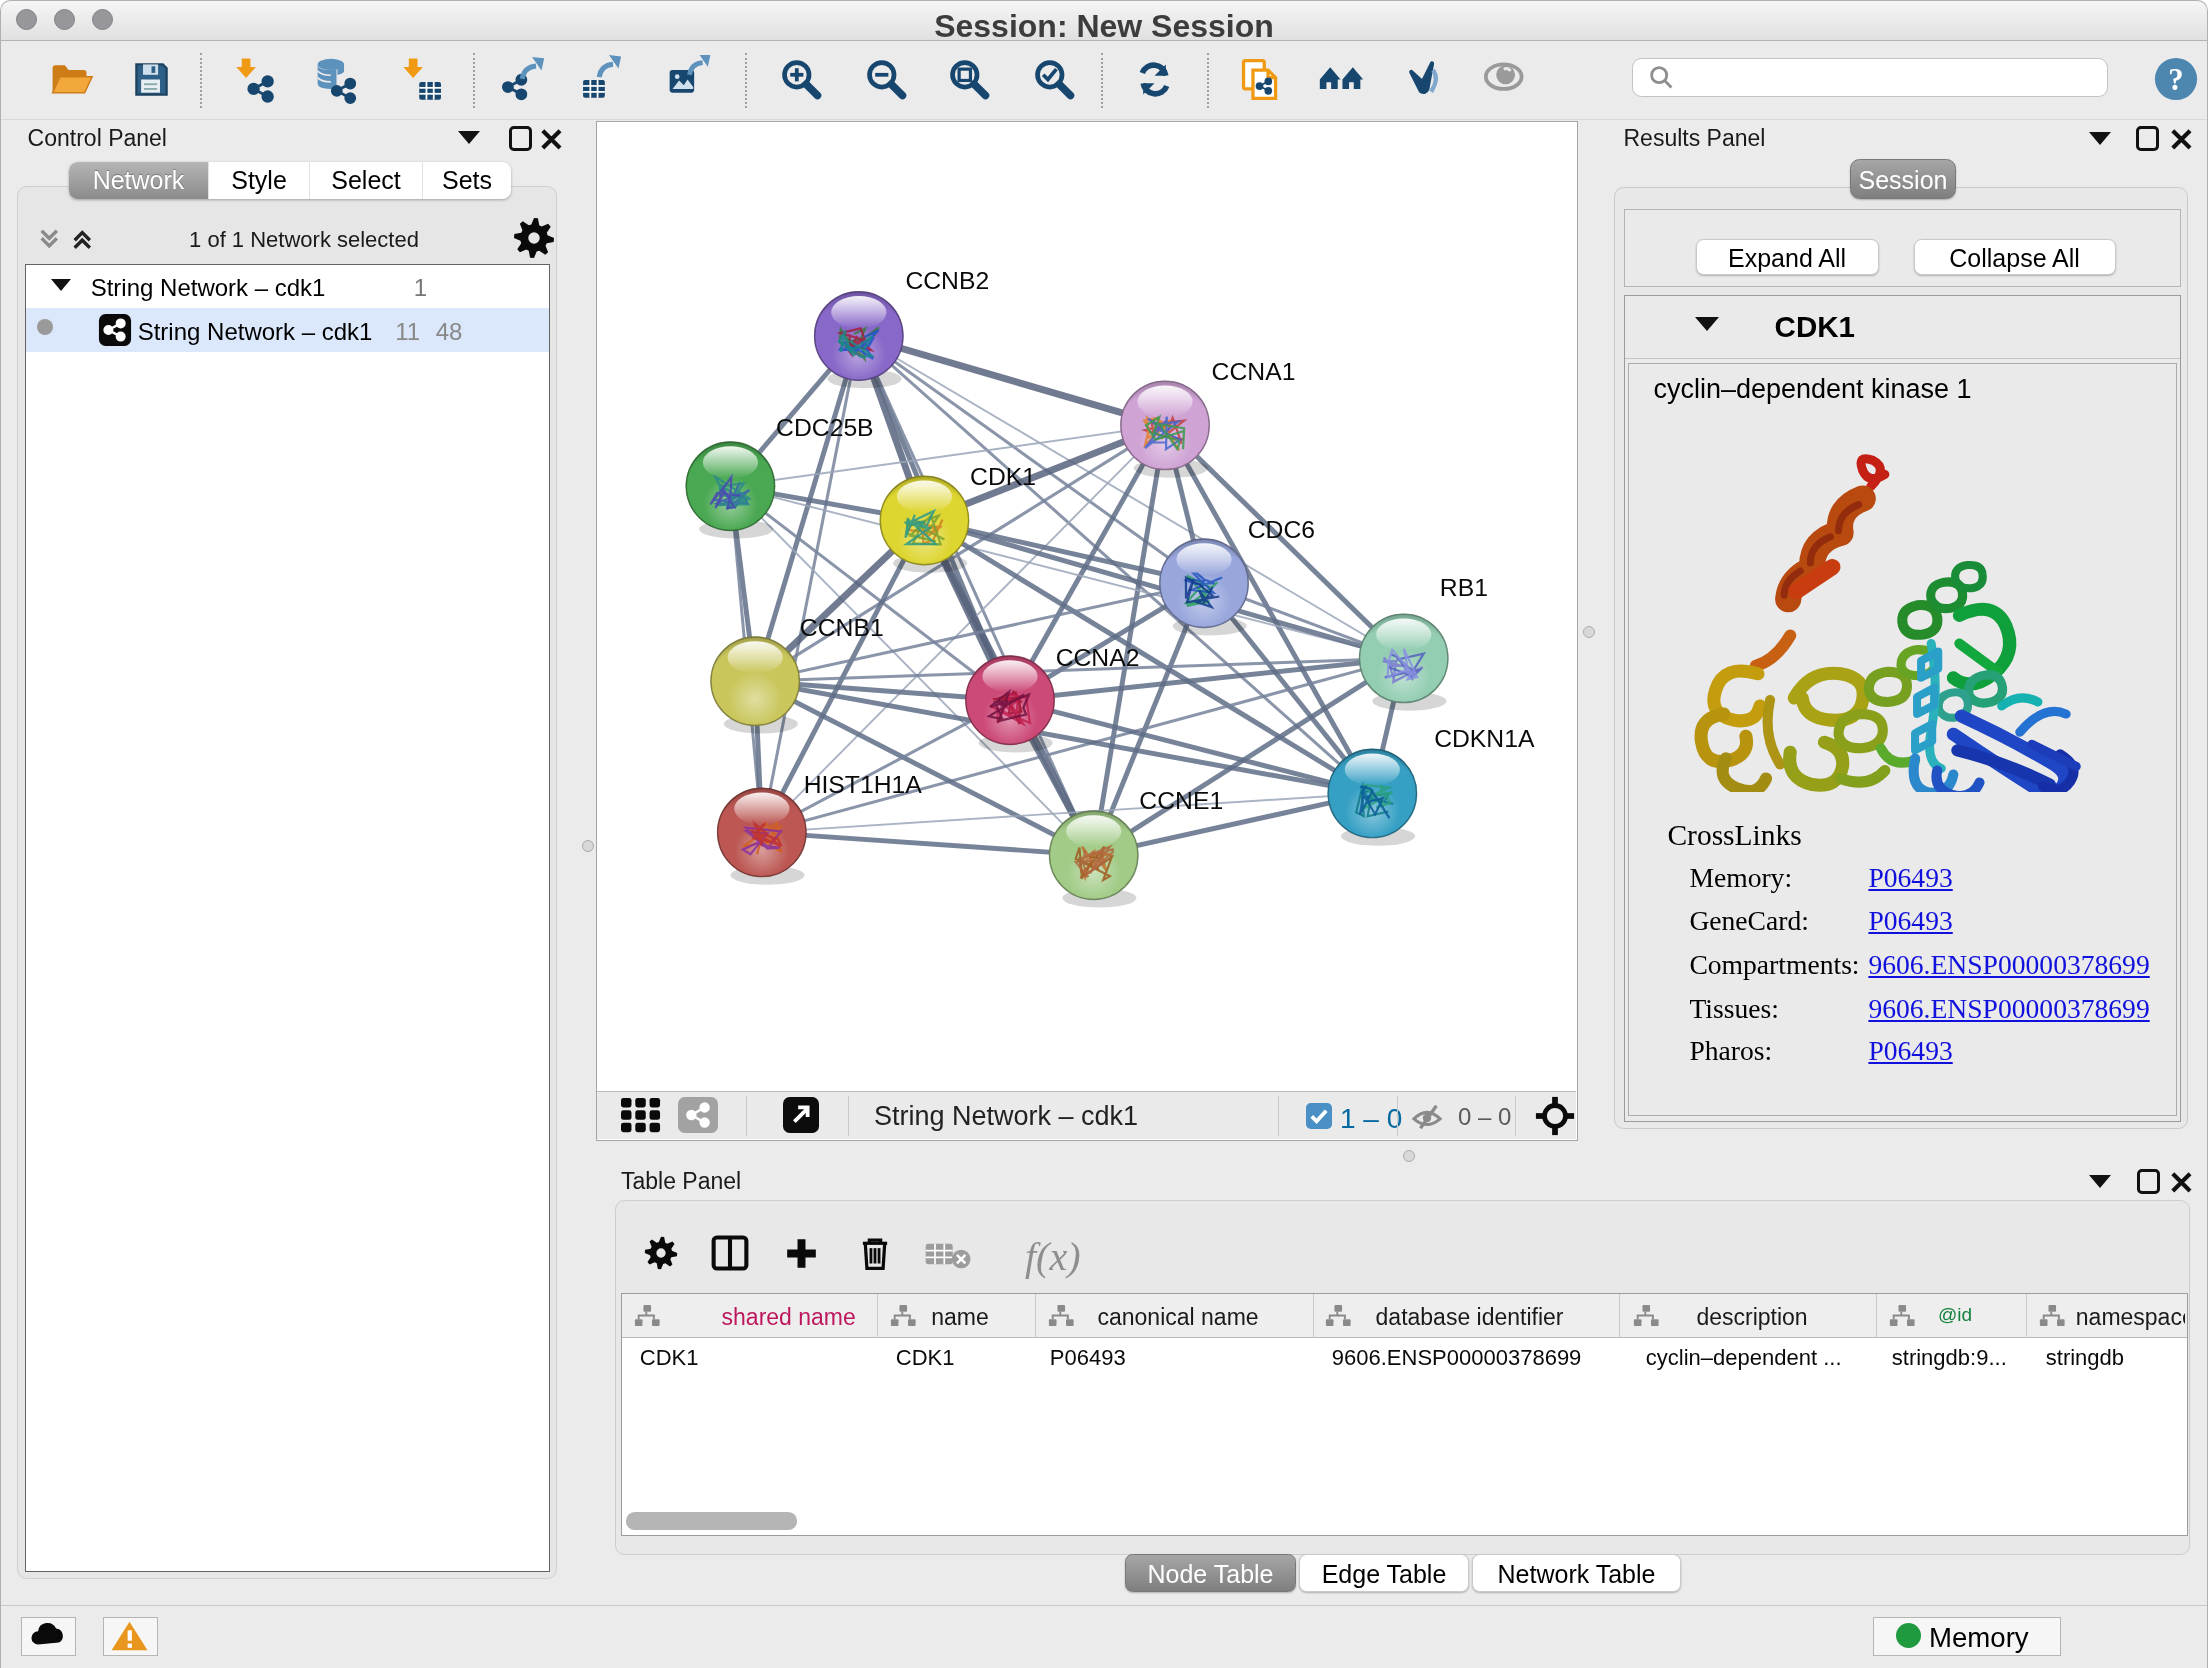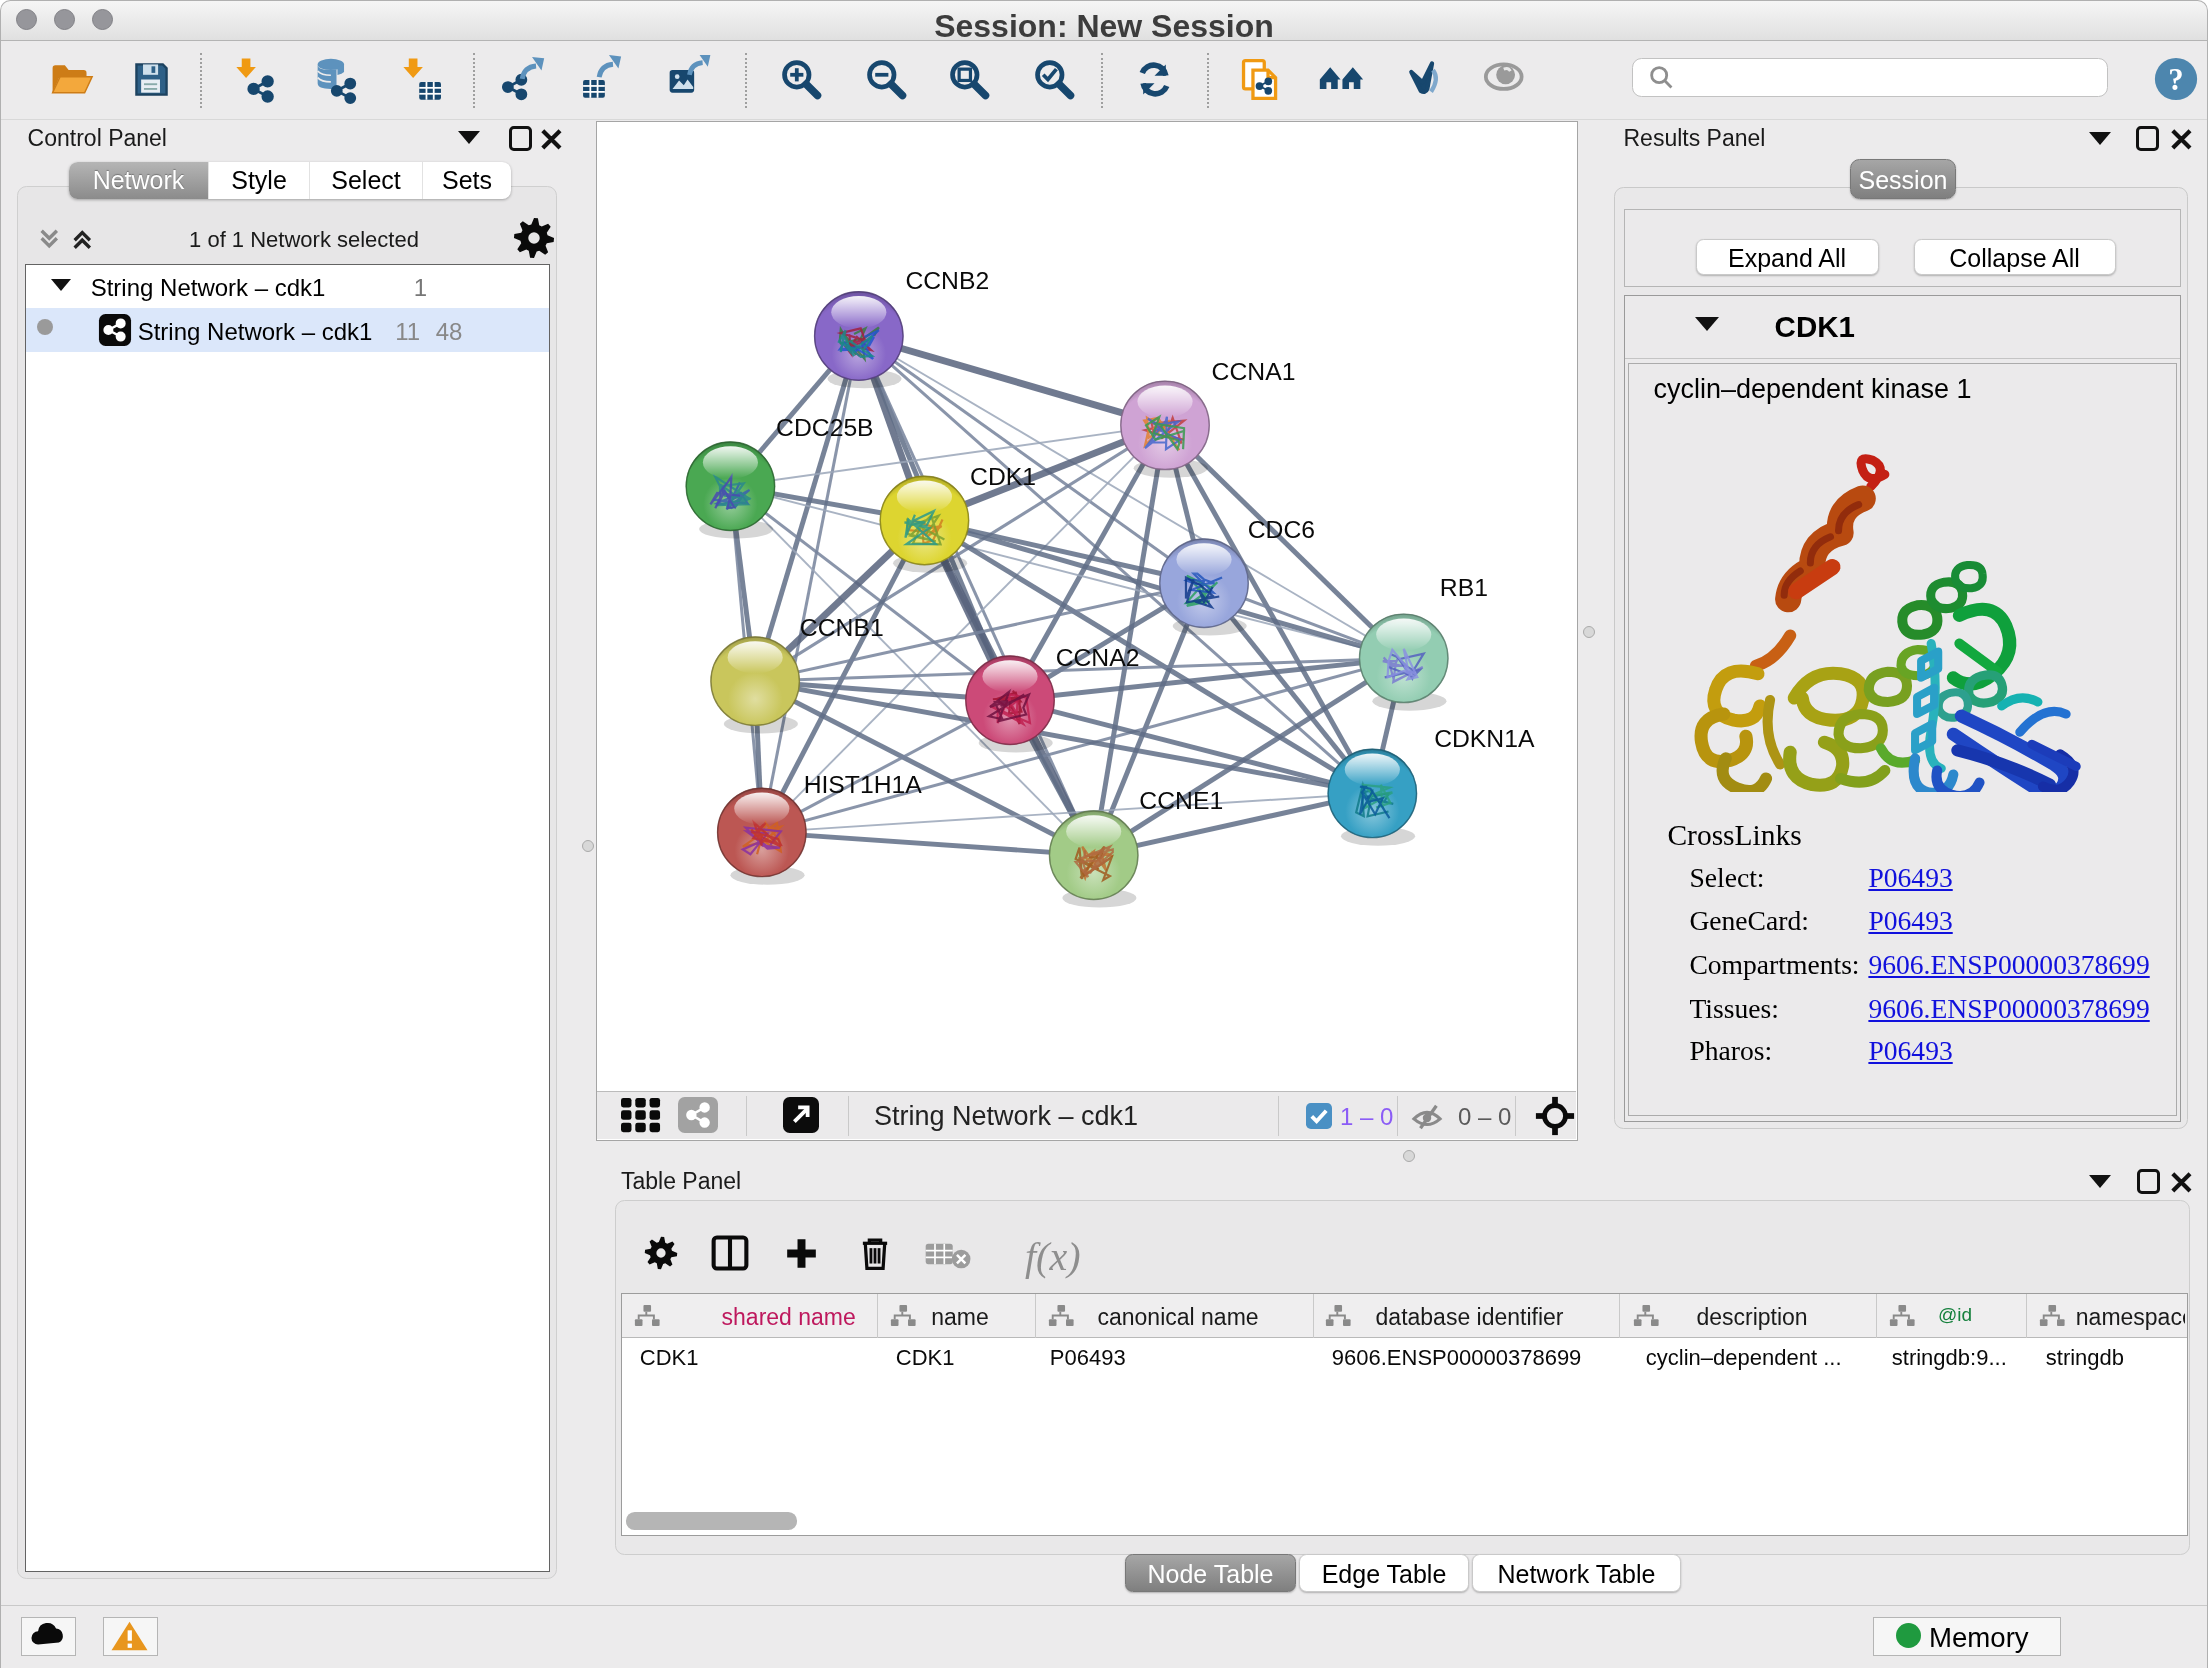"Select:" div.serif { text: Select -> Memory }
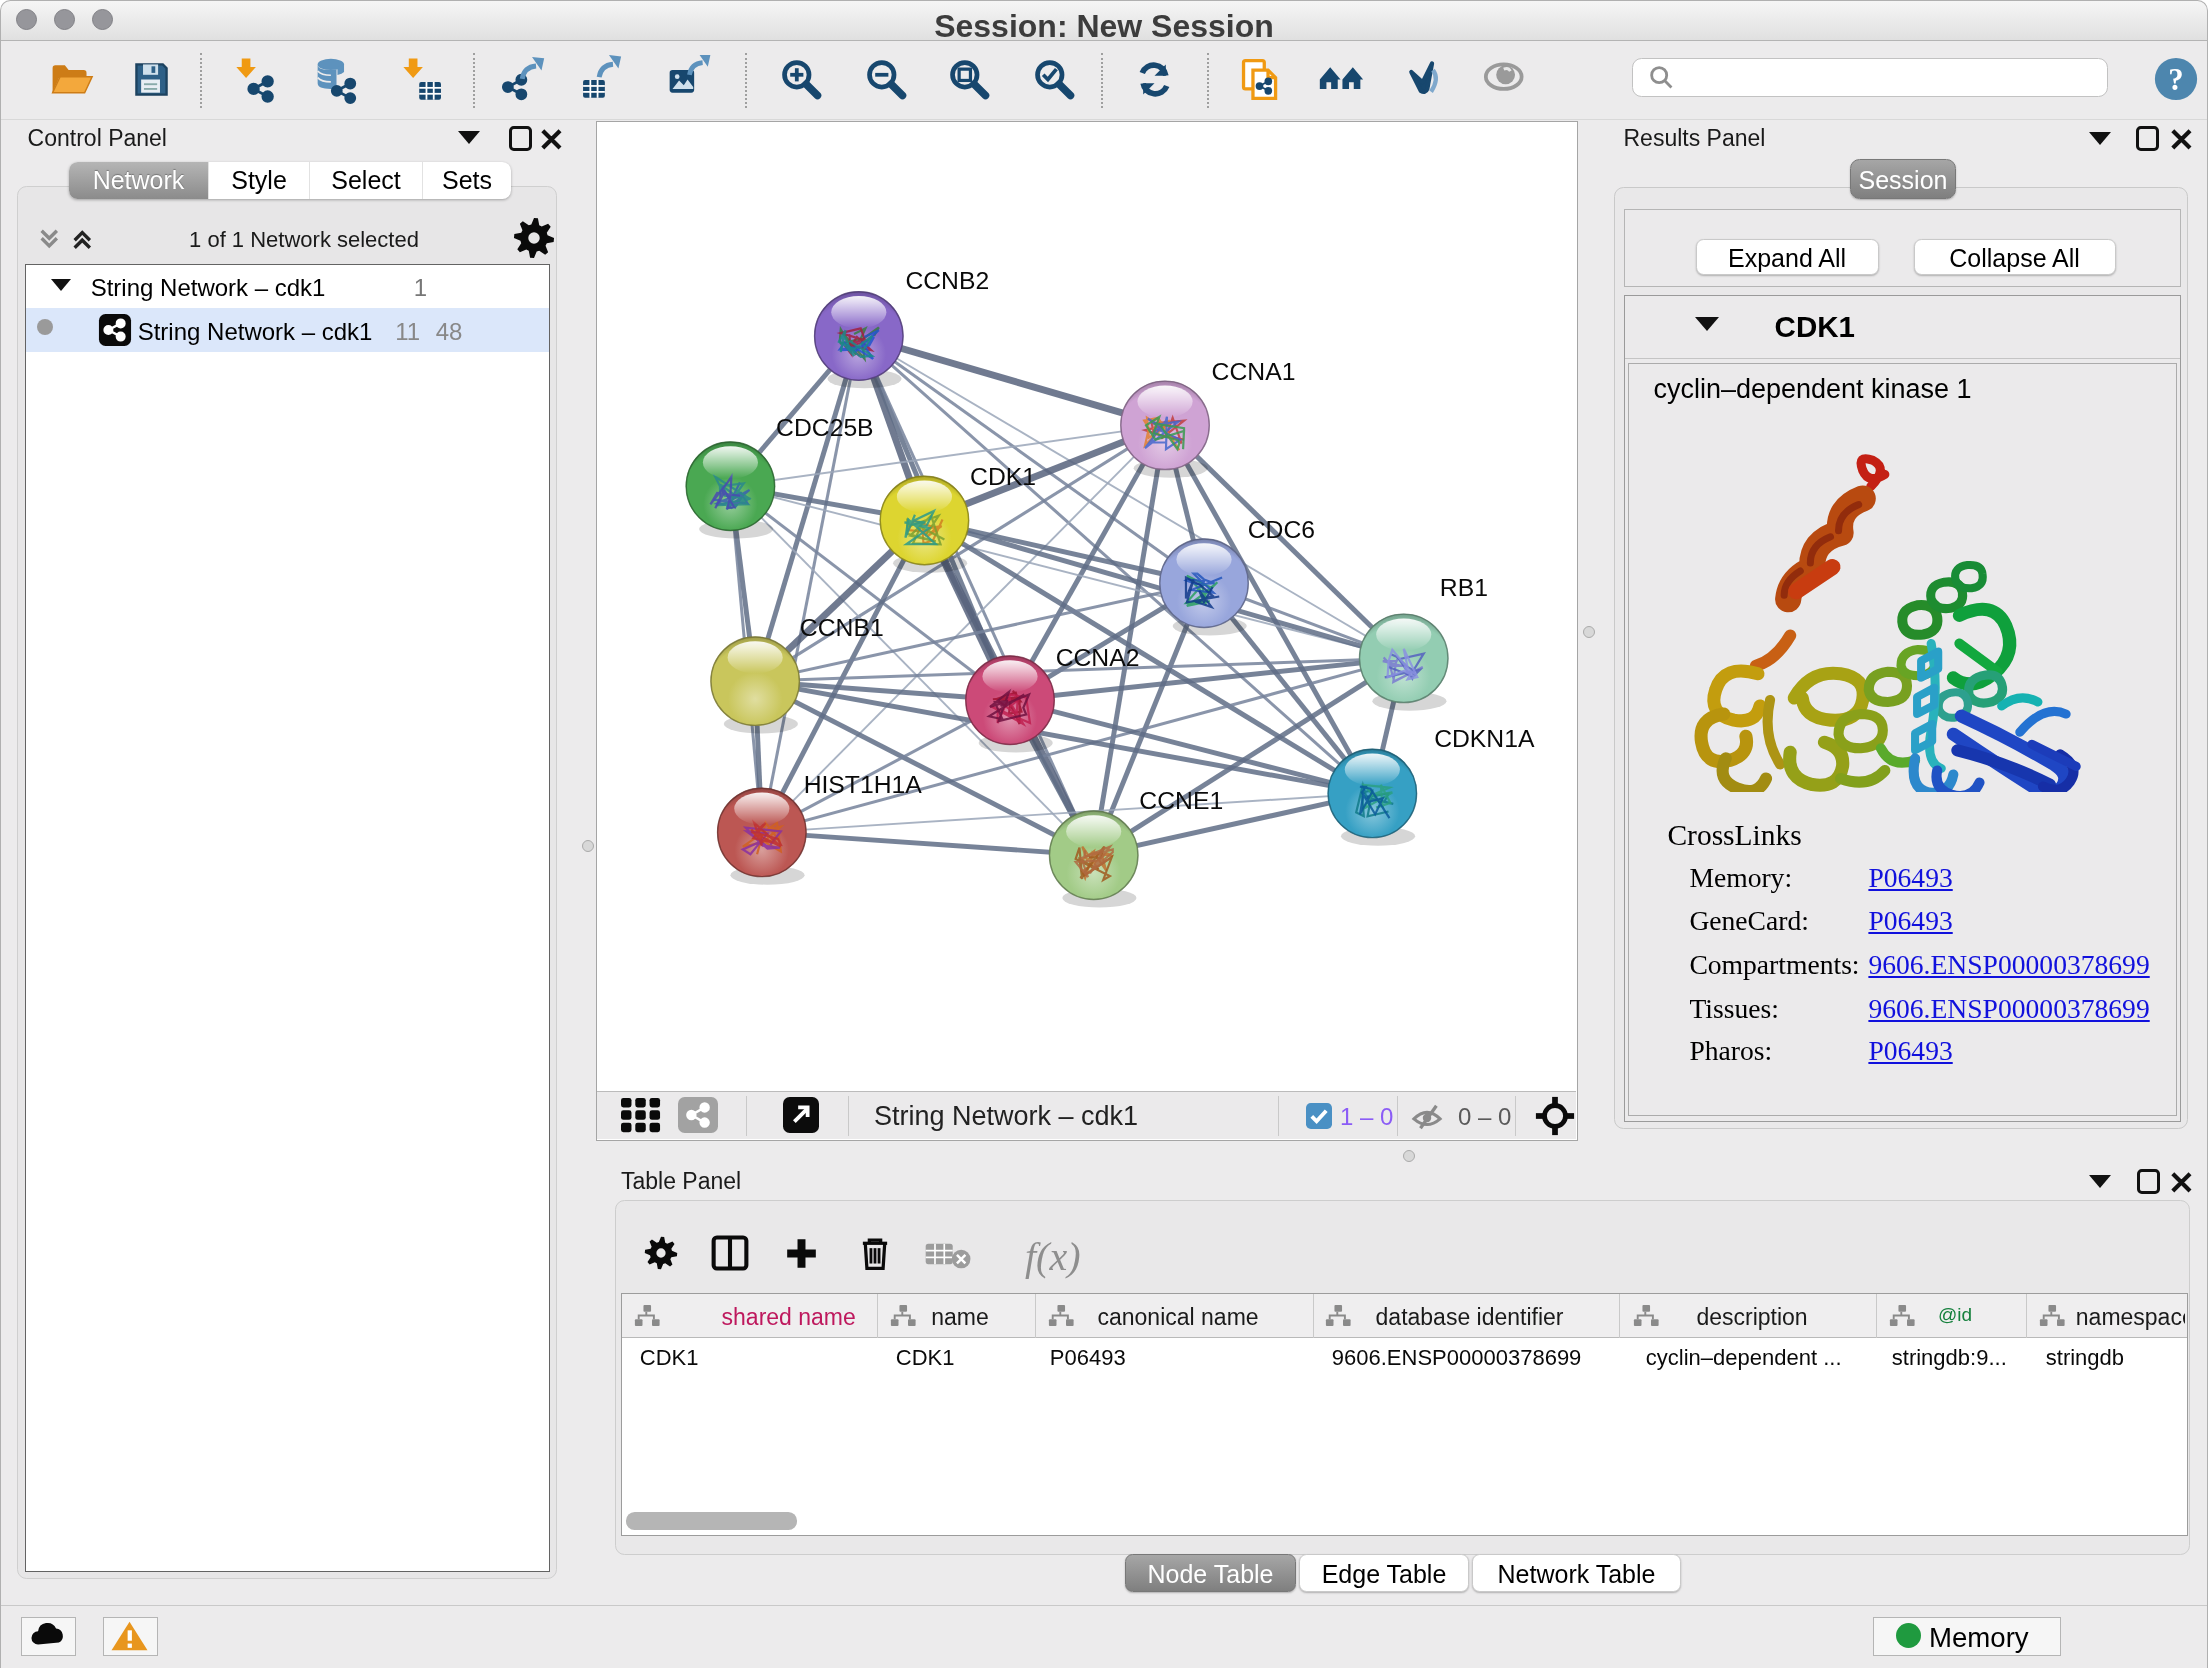"1 – 0" div { color: #8b5cf6 -> #0369a1; font-size: 24px -> 28px }
